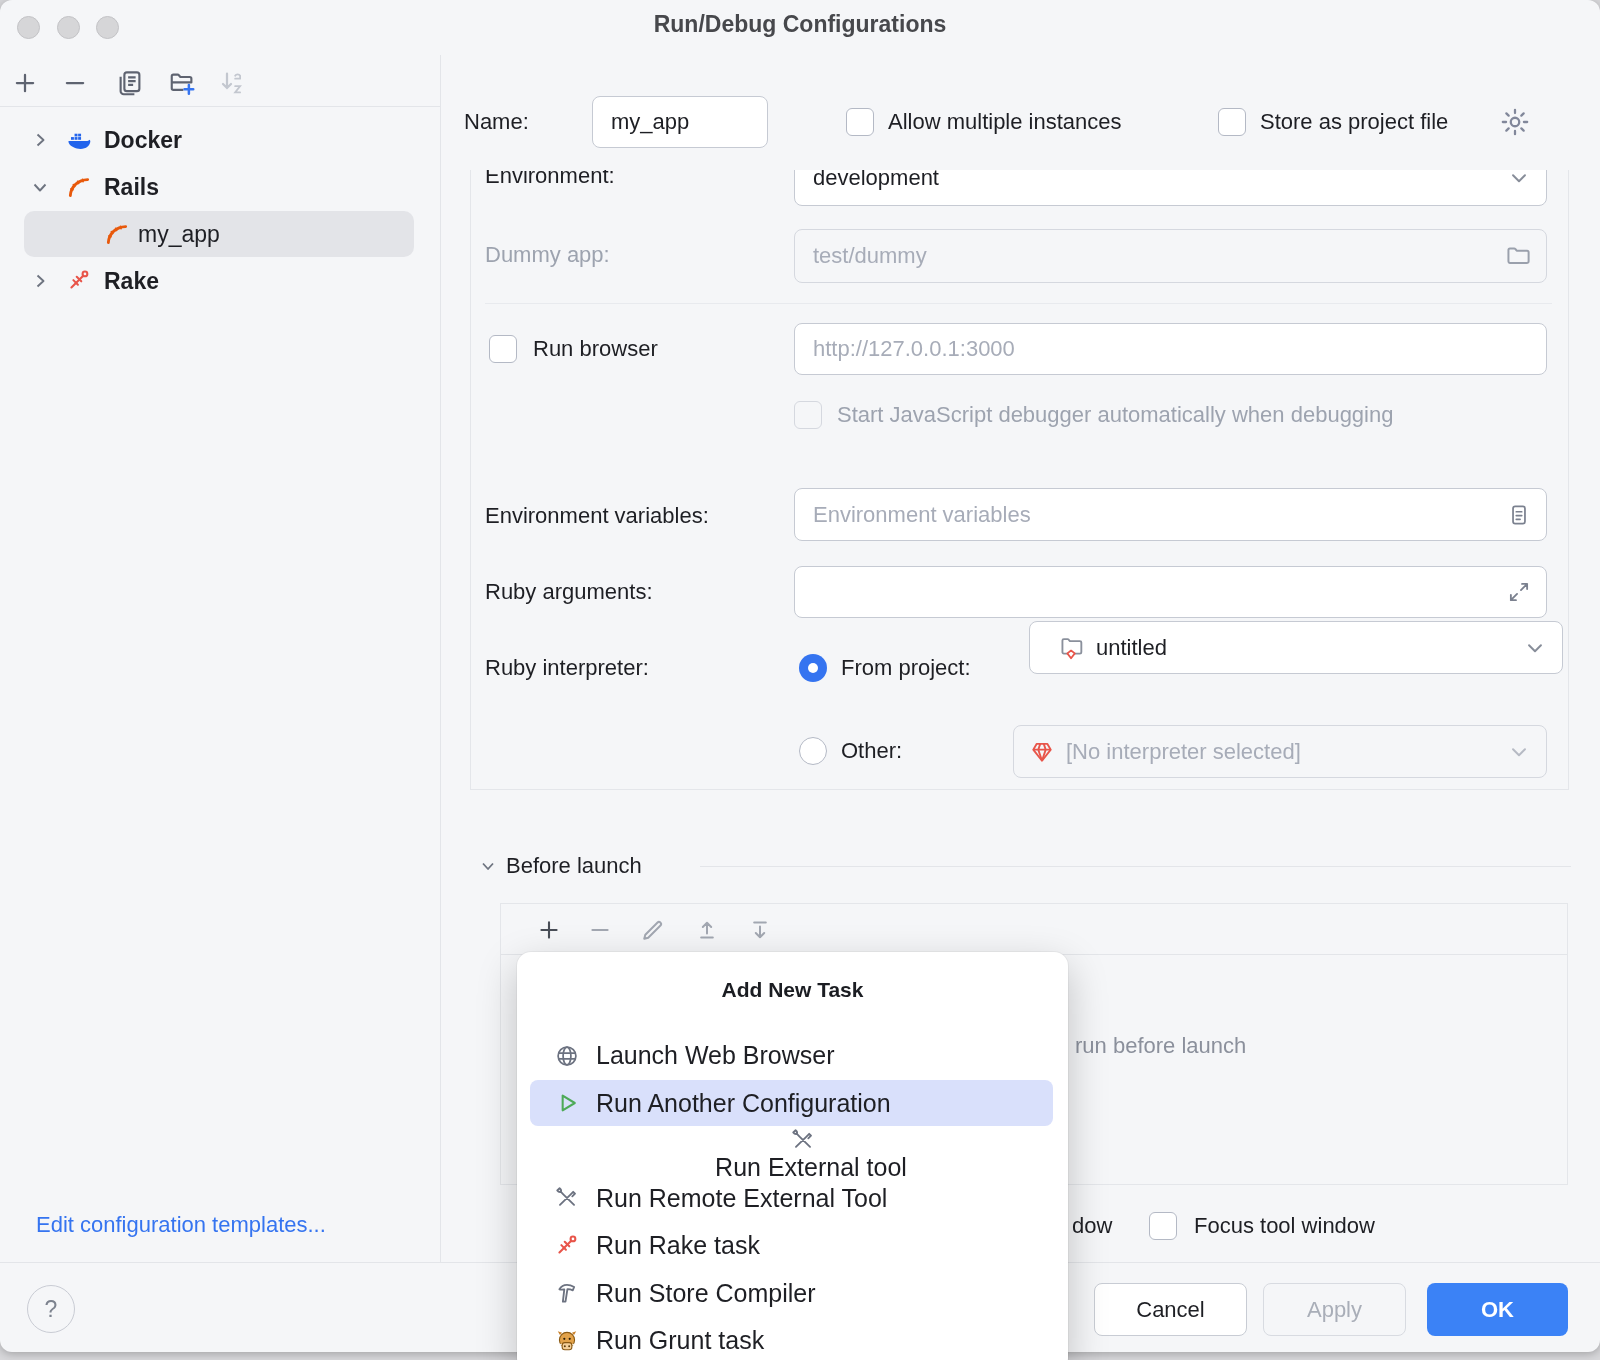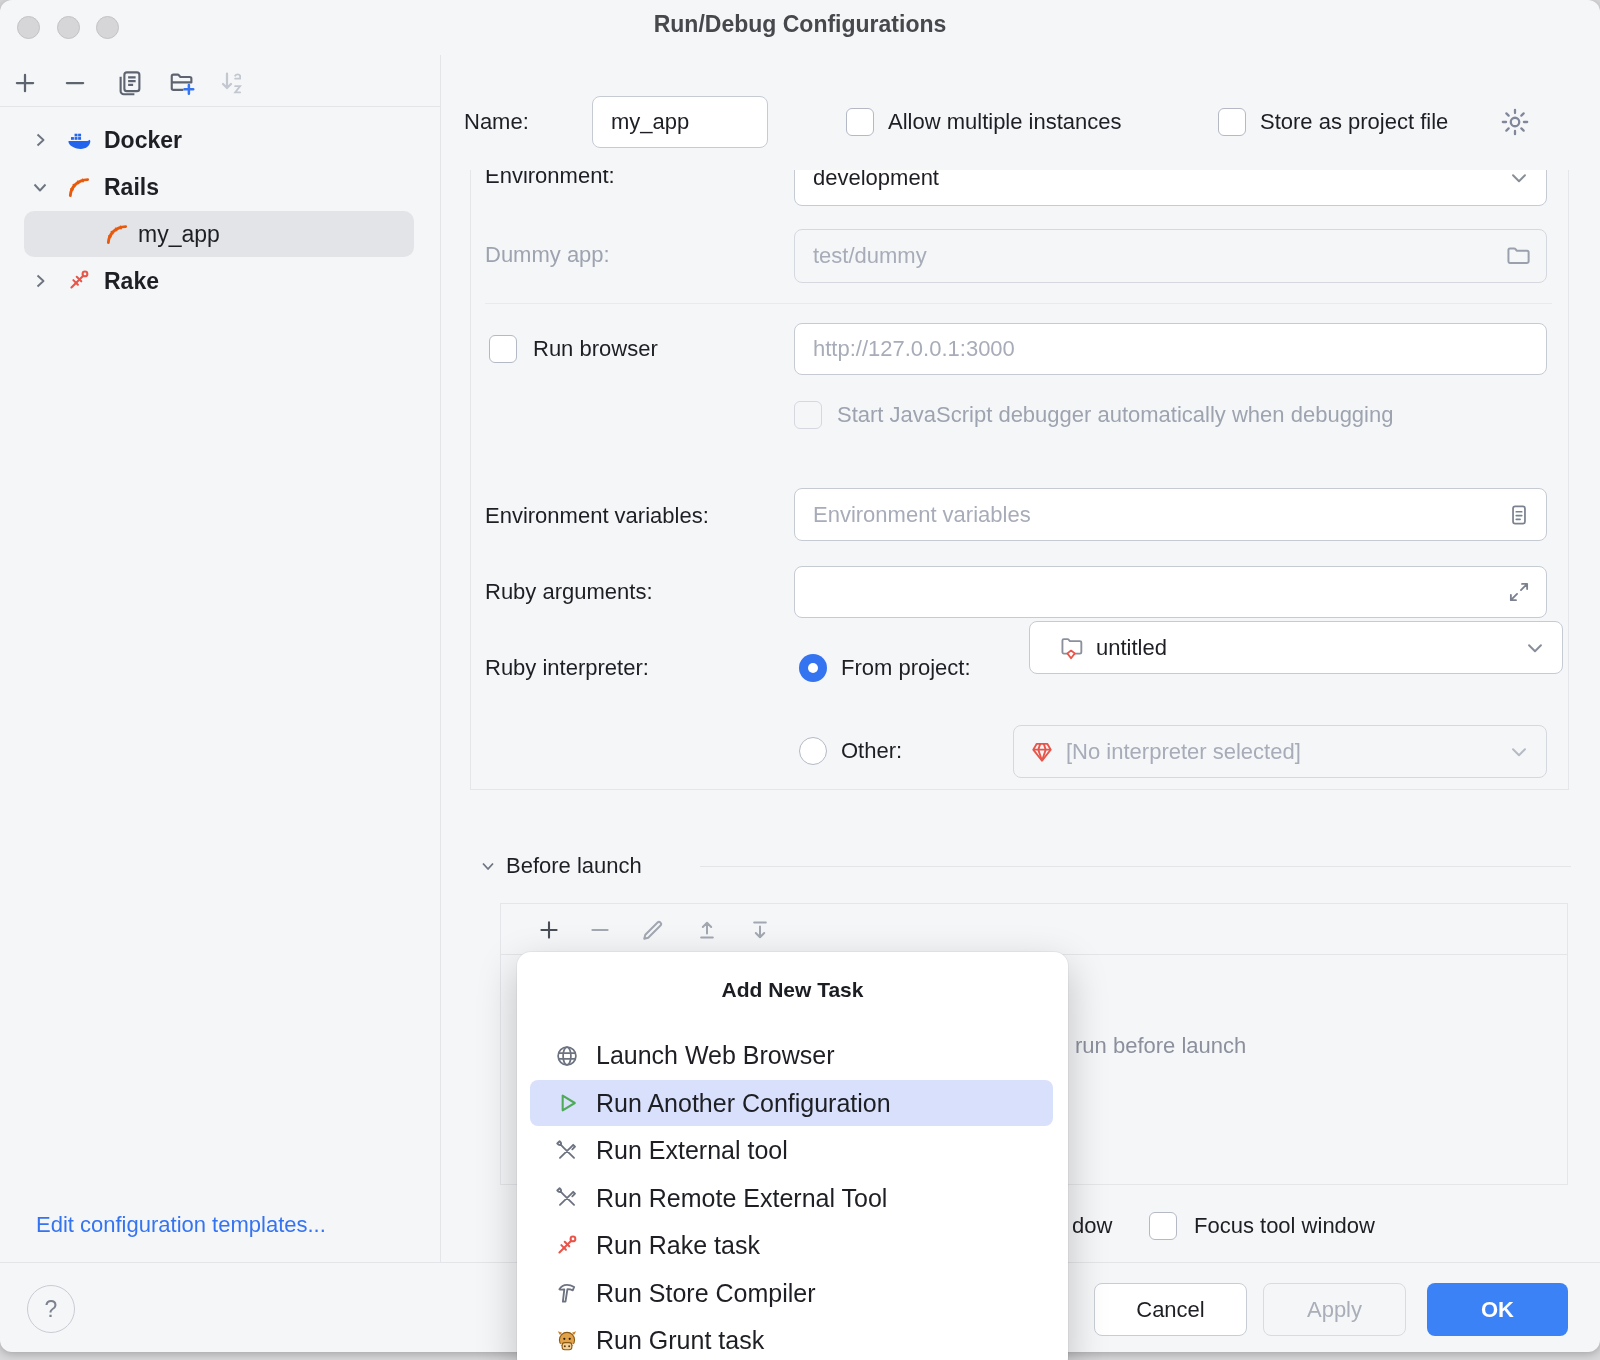"Run External tool" div.popup-row { flex-direction: none -> column }
